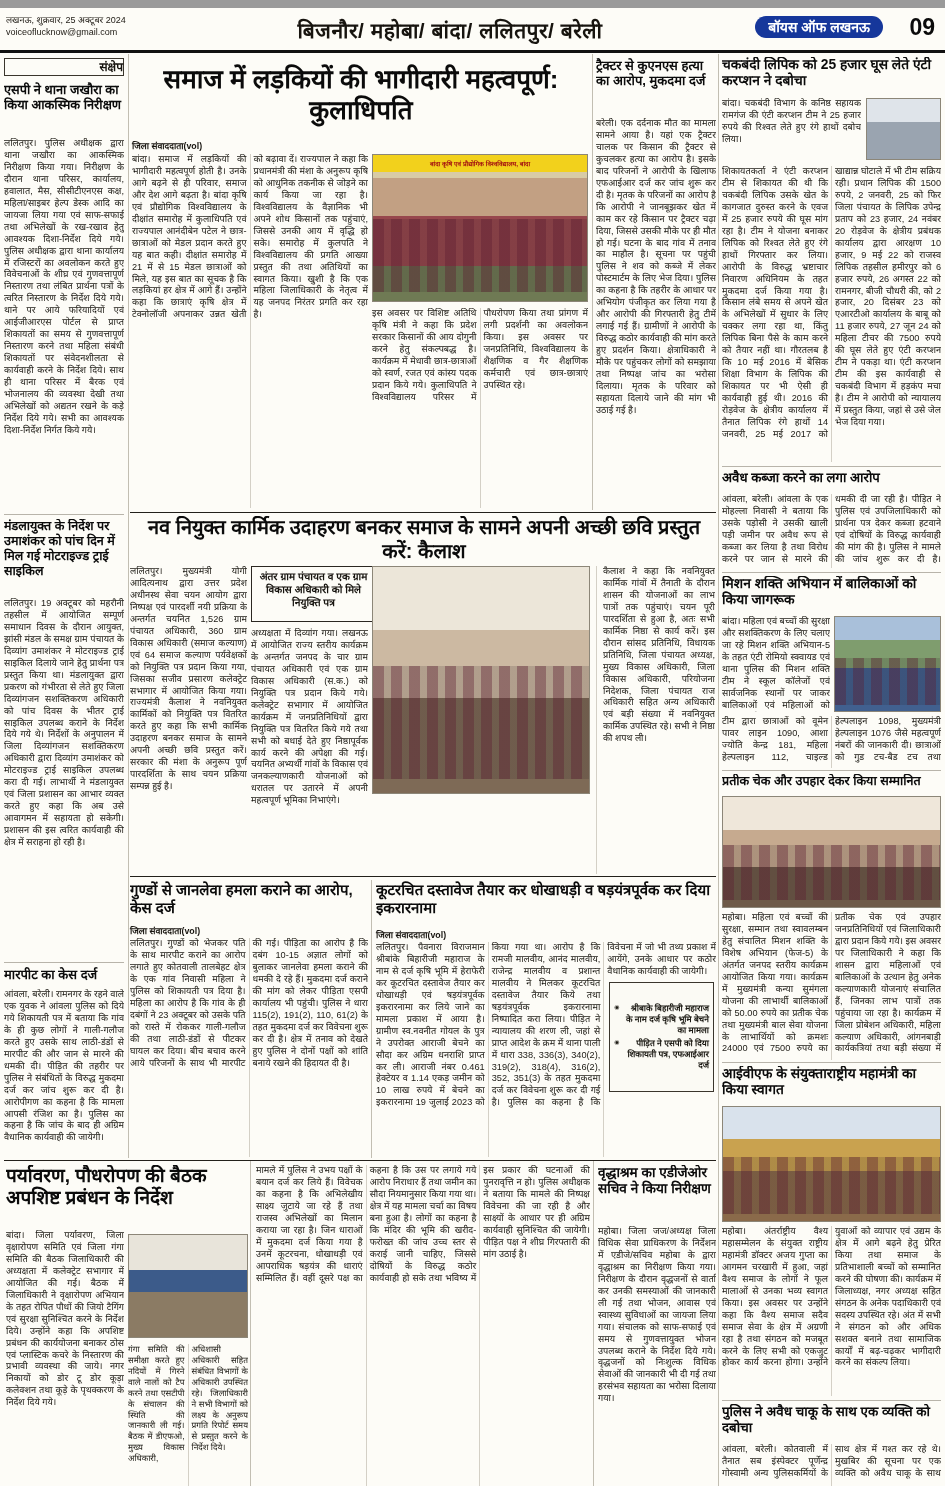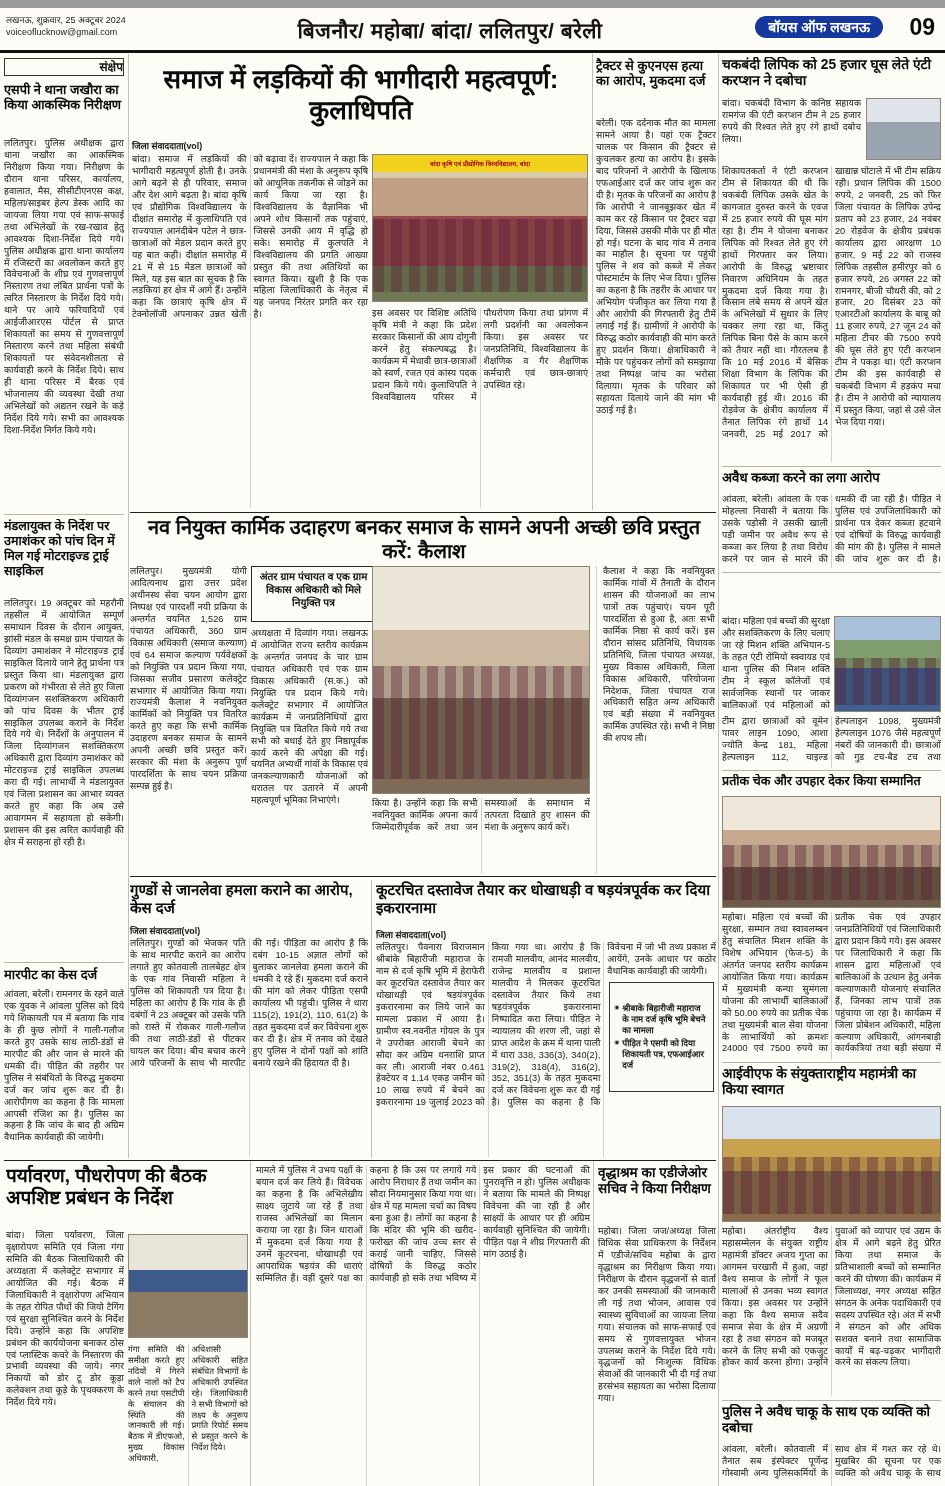"मिशन शक्ति अभियान में बालिकाओं" div.abs { html: none -> <div>मिशन शक्ति अभियान में बालिकाओं को किया जागरूक</div> }
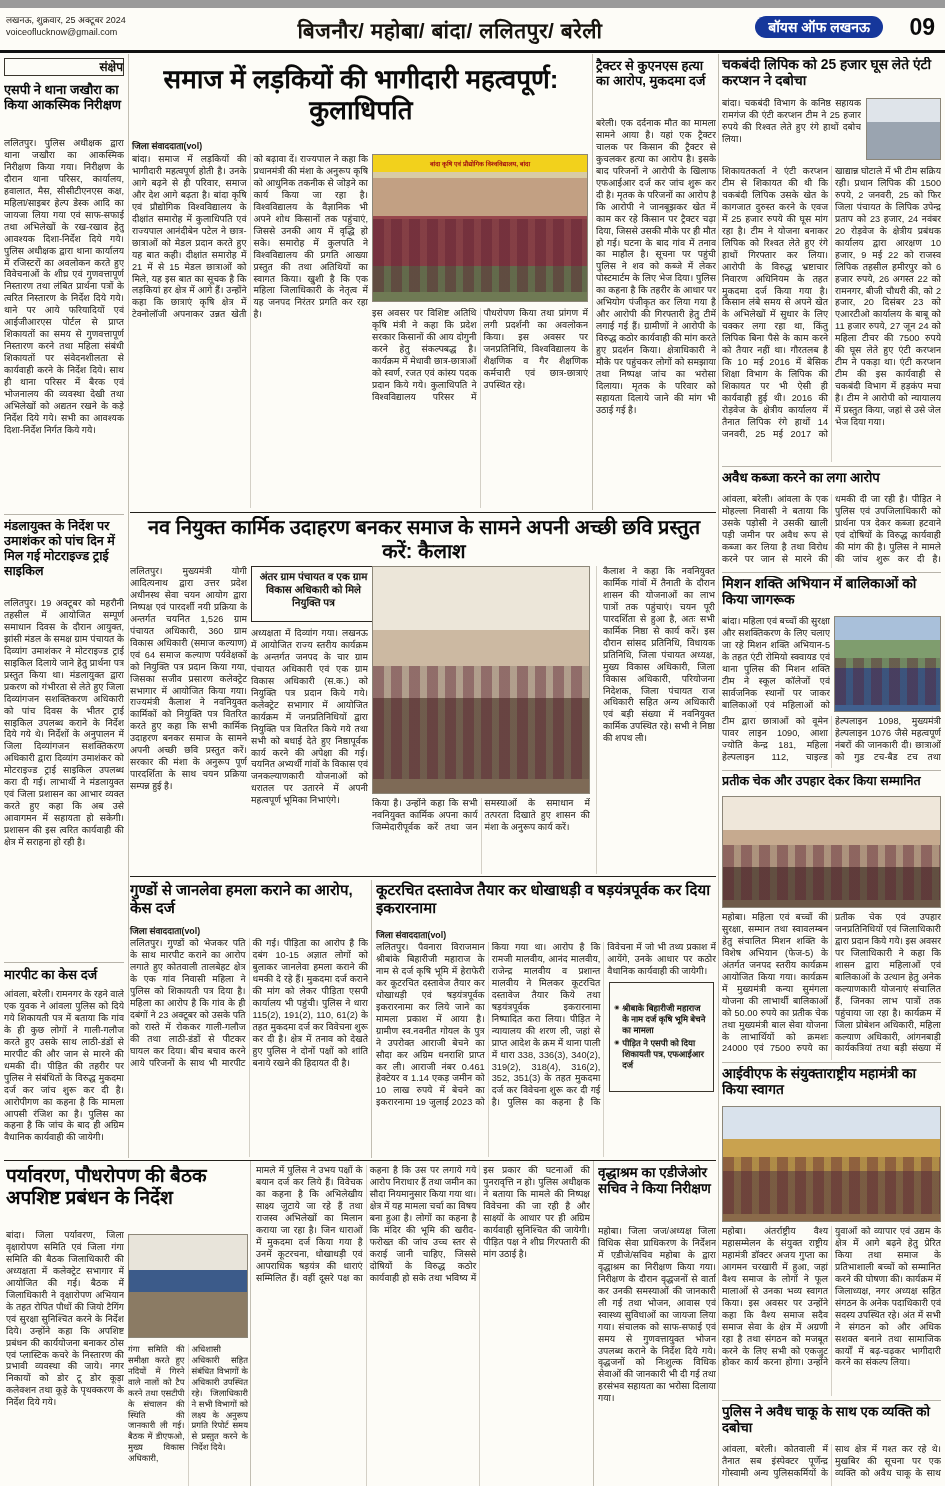"किया है। उन्होंने कहा कि" div.abs { html: <div>किया है। उन्होंने कहा कि सभी नवनियुक्त कार्मिक अपना कार्य जिम्मेदारीपूर्वक करें तथा जन समस्याओं के समाधान में तत्परता दिखाते हुए शासन की मंशा के अनुरूप कार्य करें।</div> -> none }
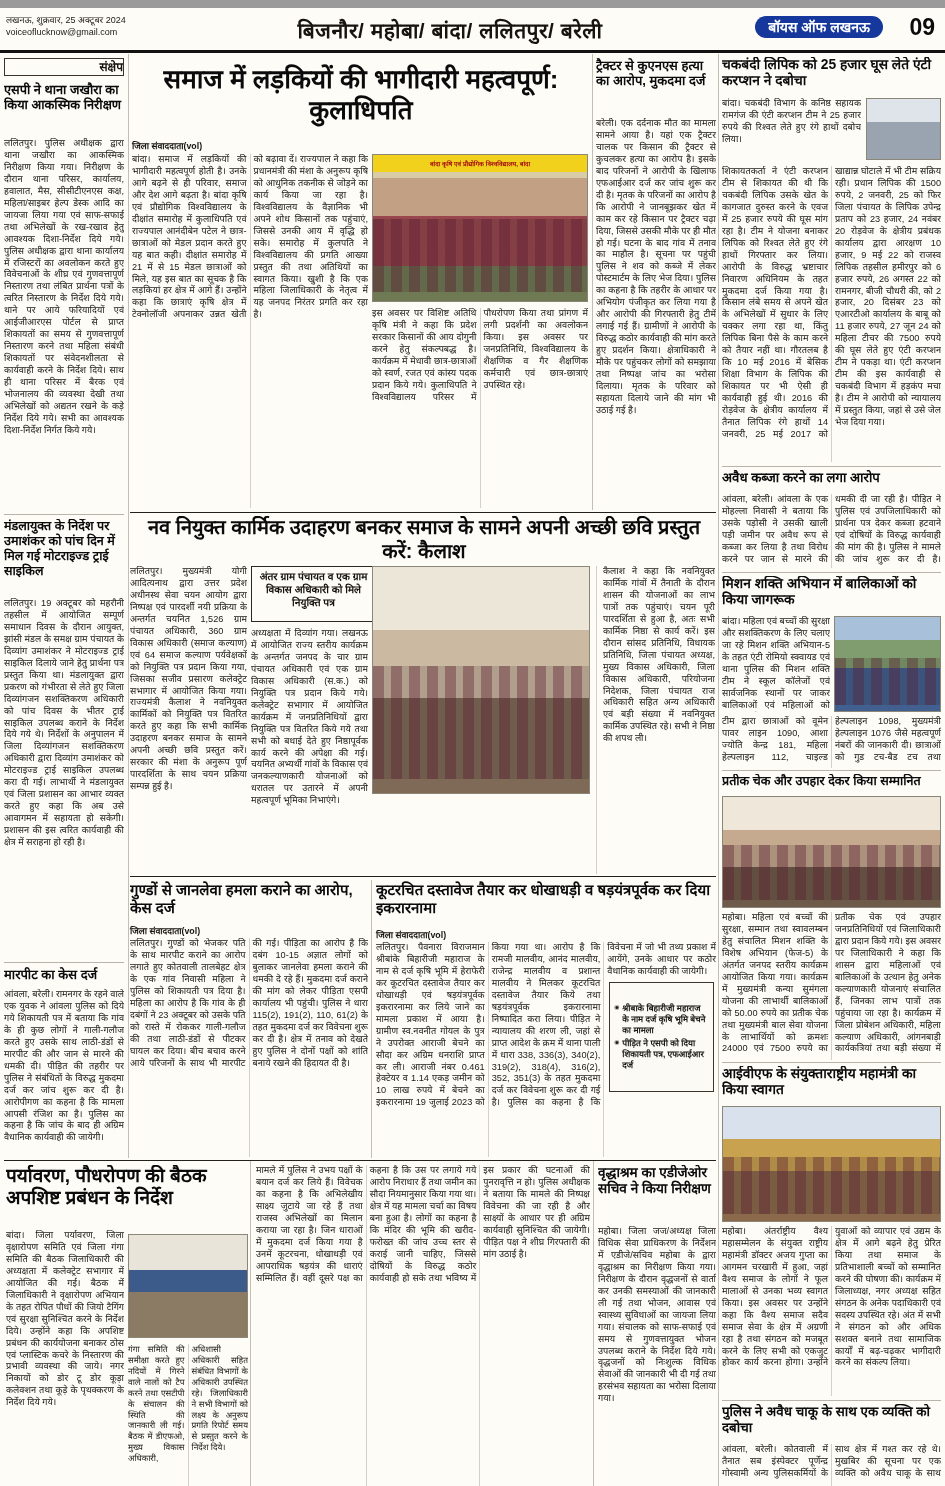"श्रीबाके बिहारीजी महाराज के नाम" .bulletbox { text-align: left -> right }
